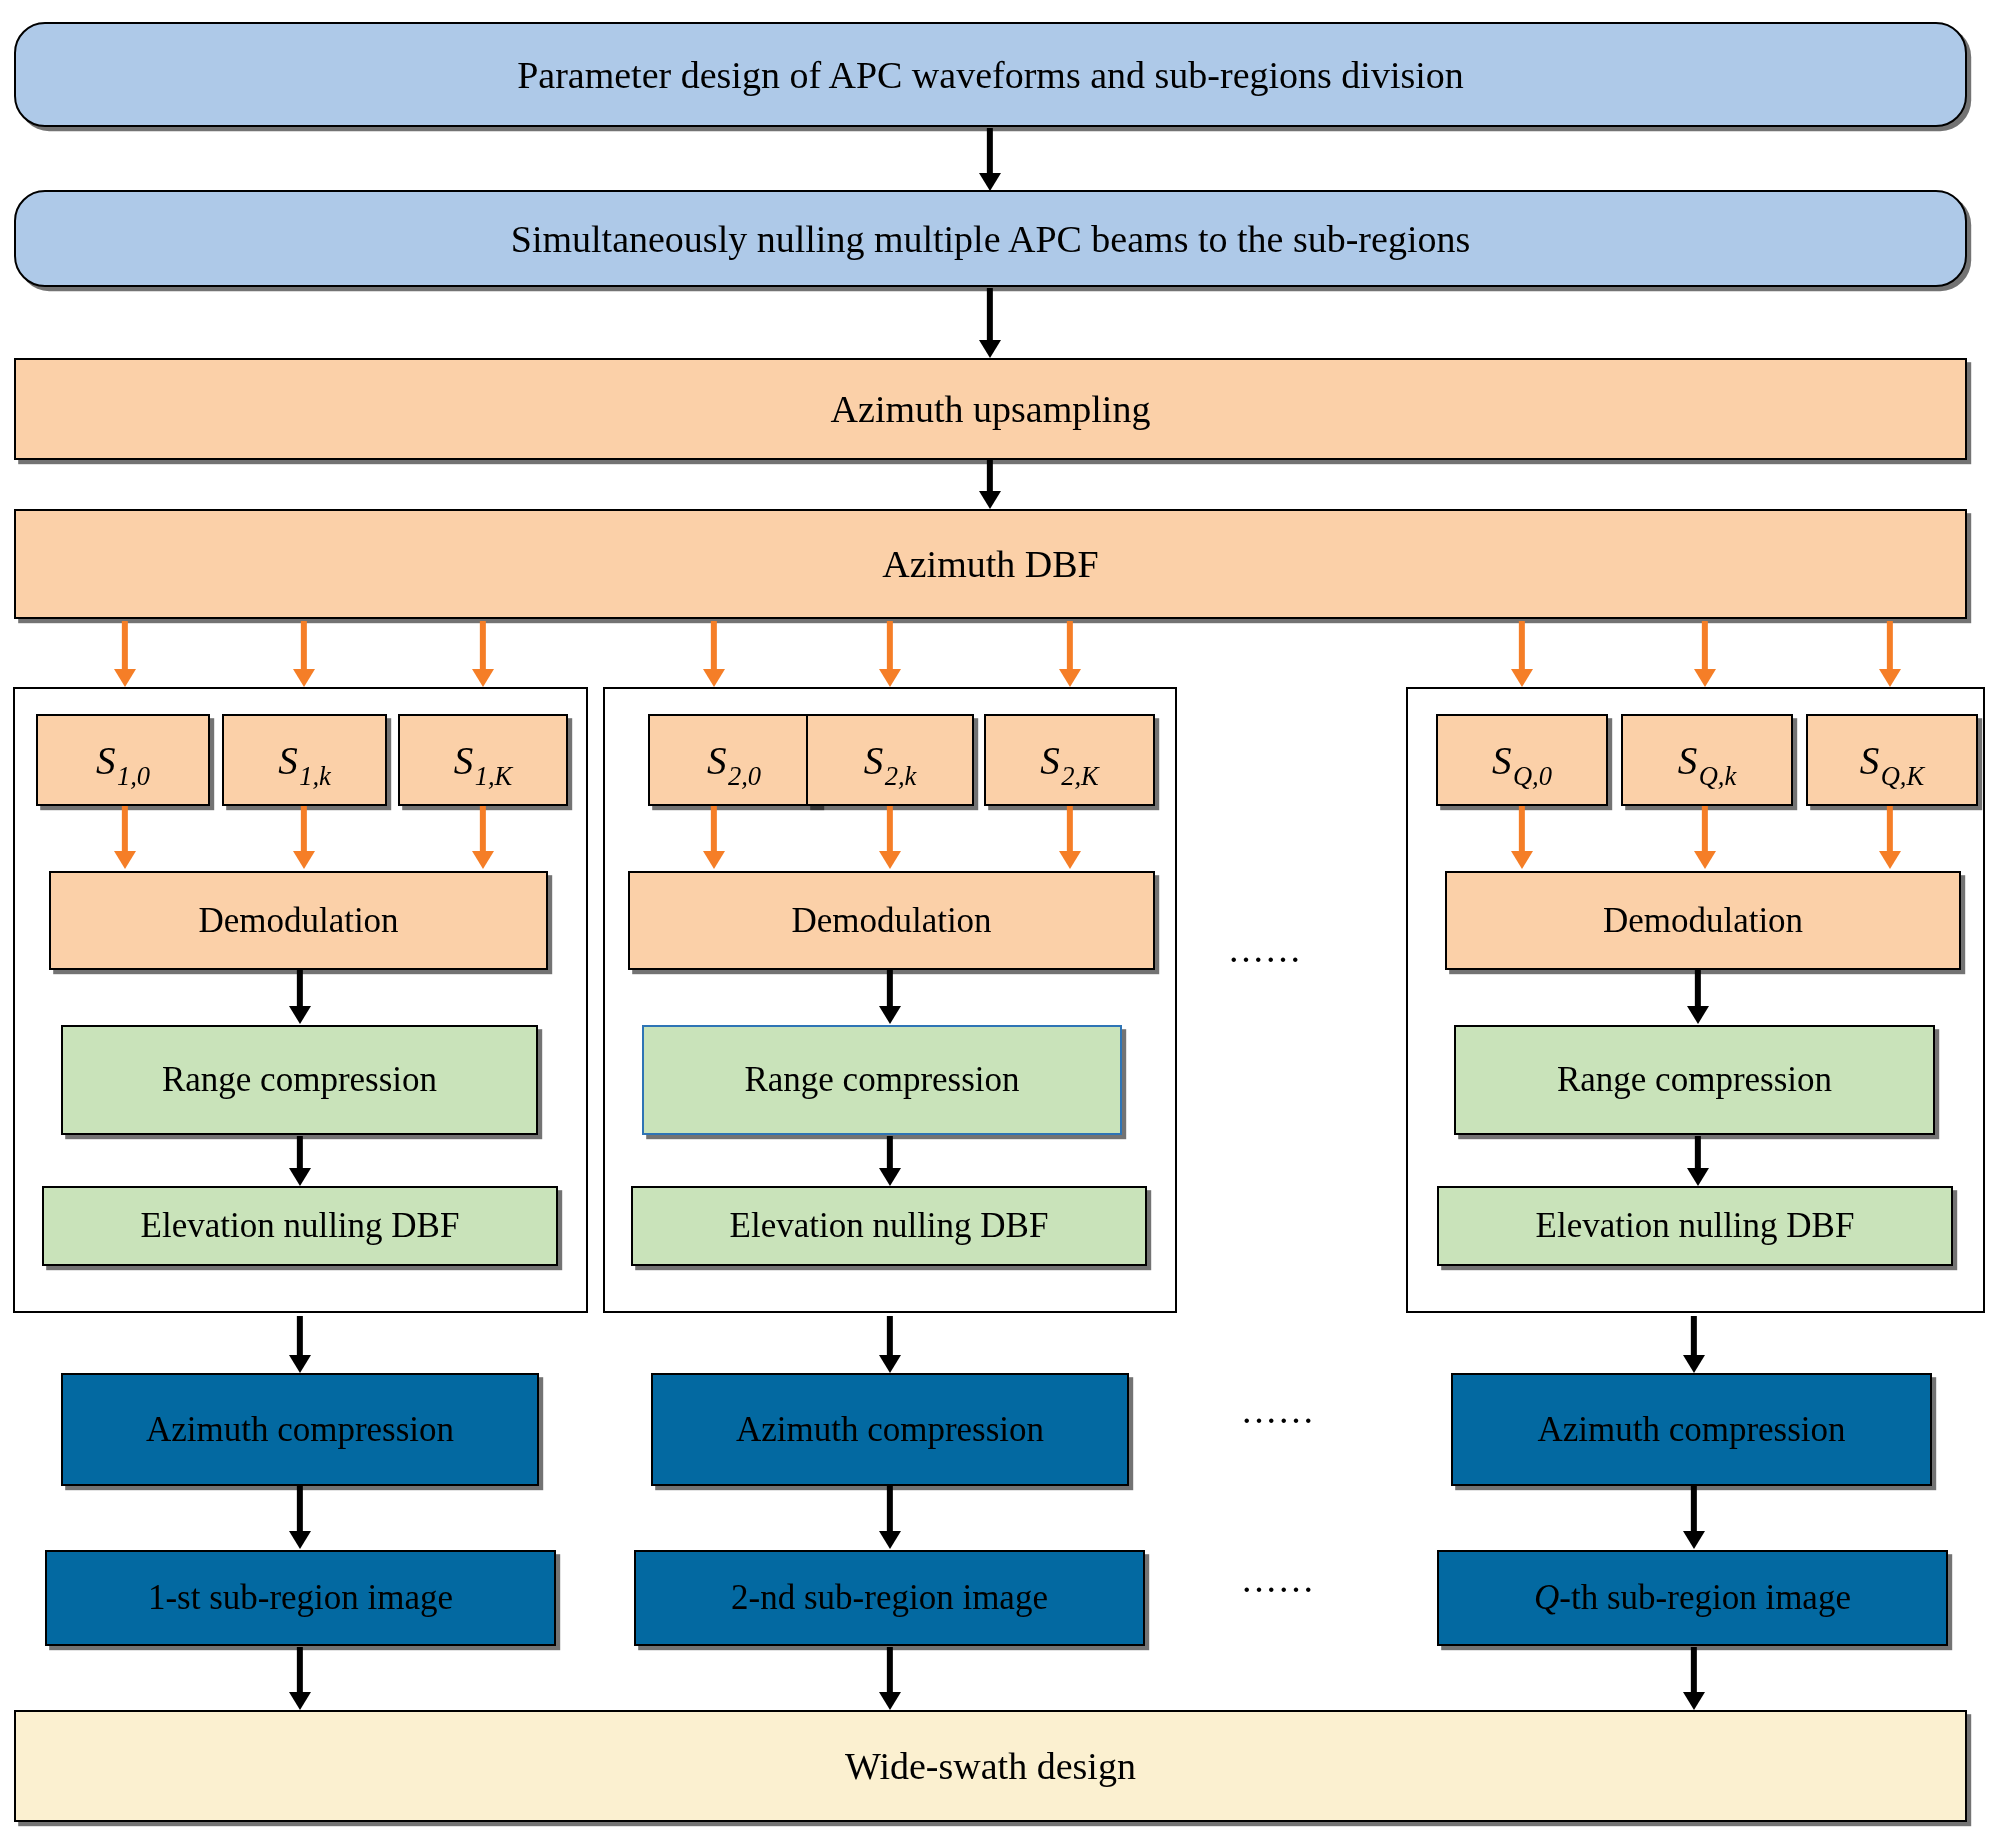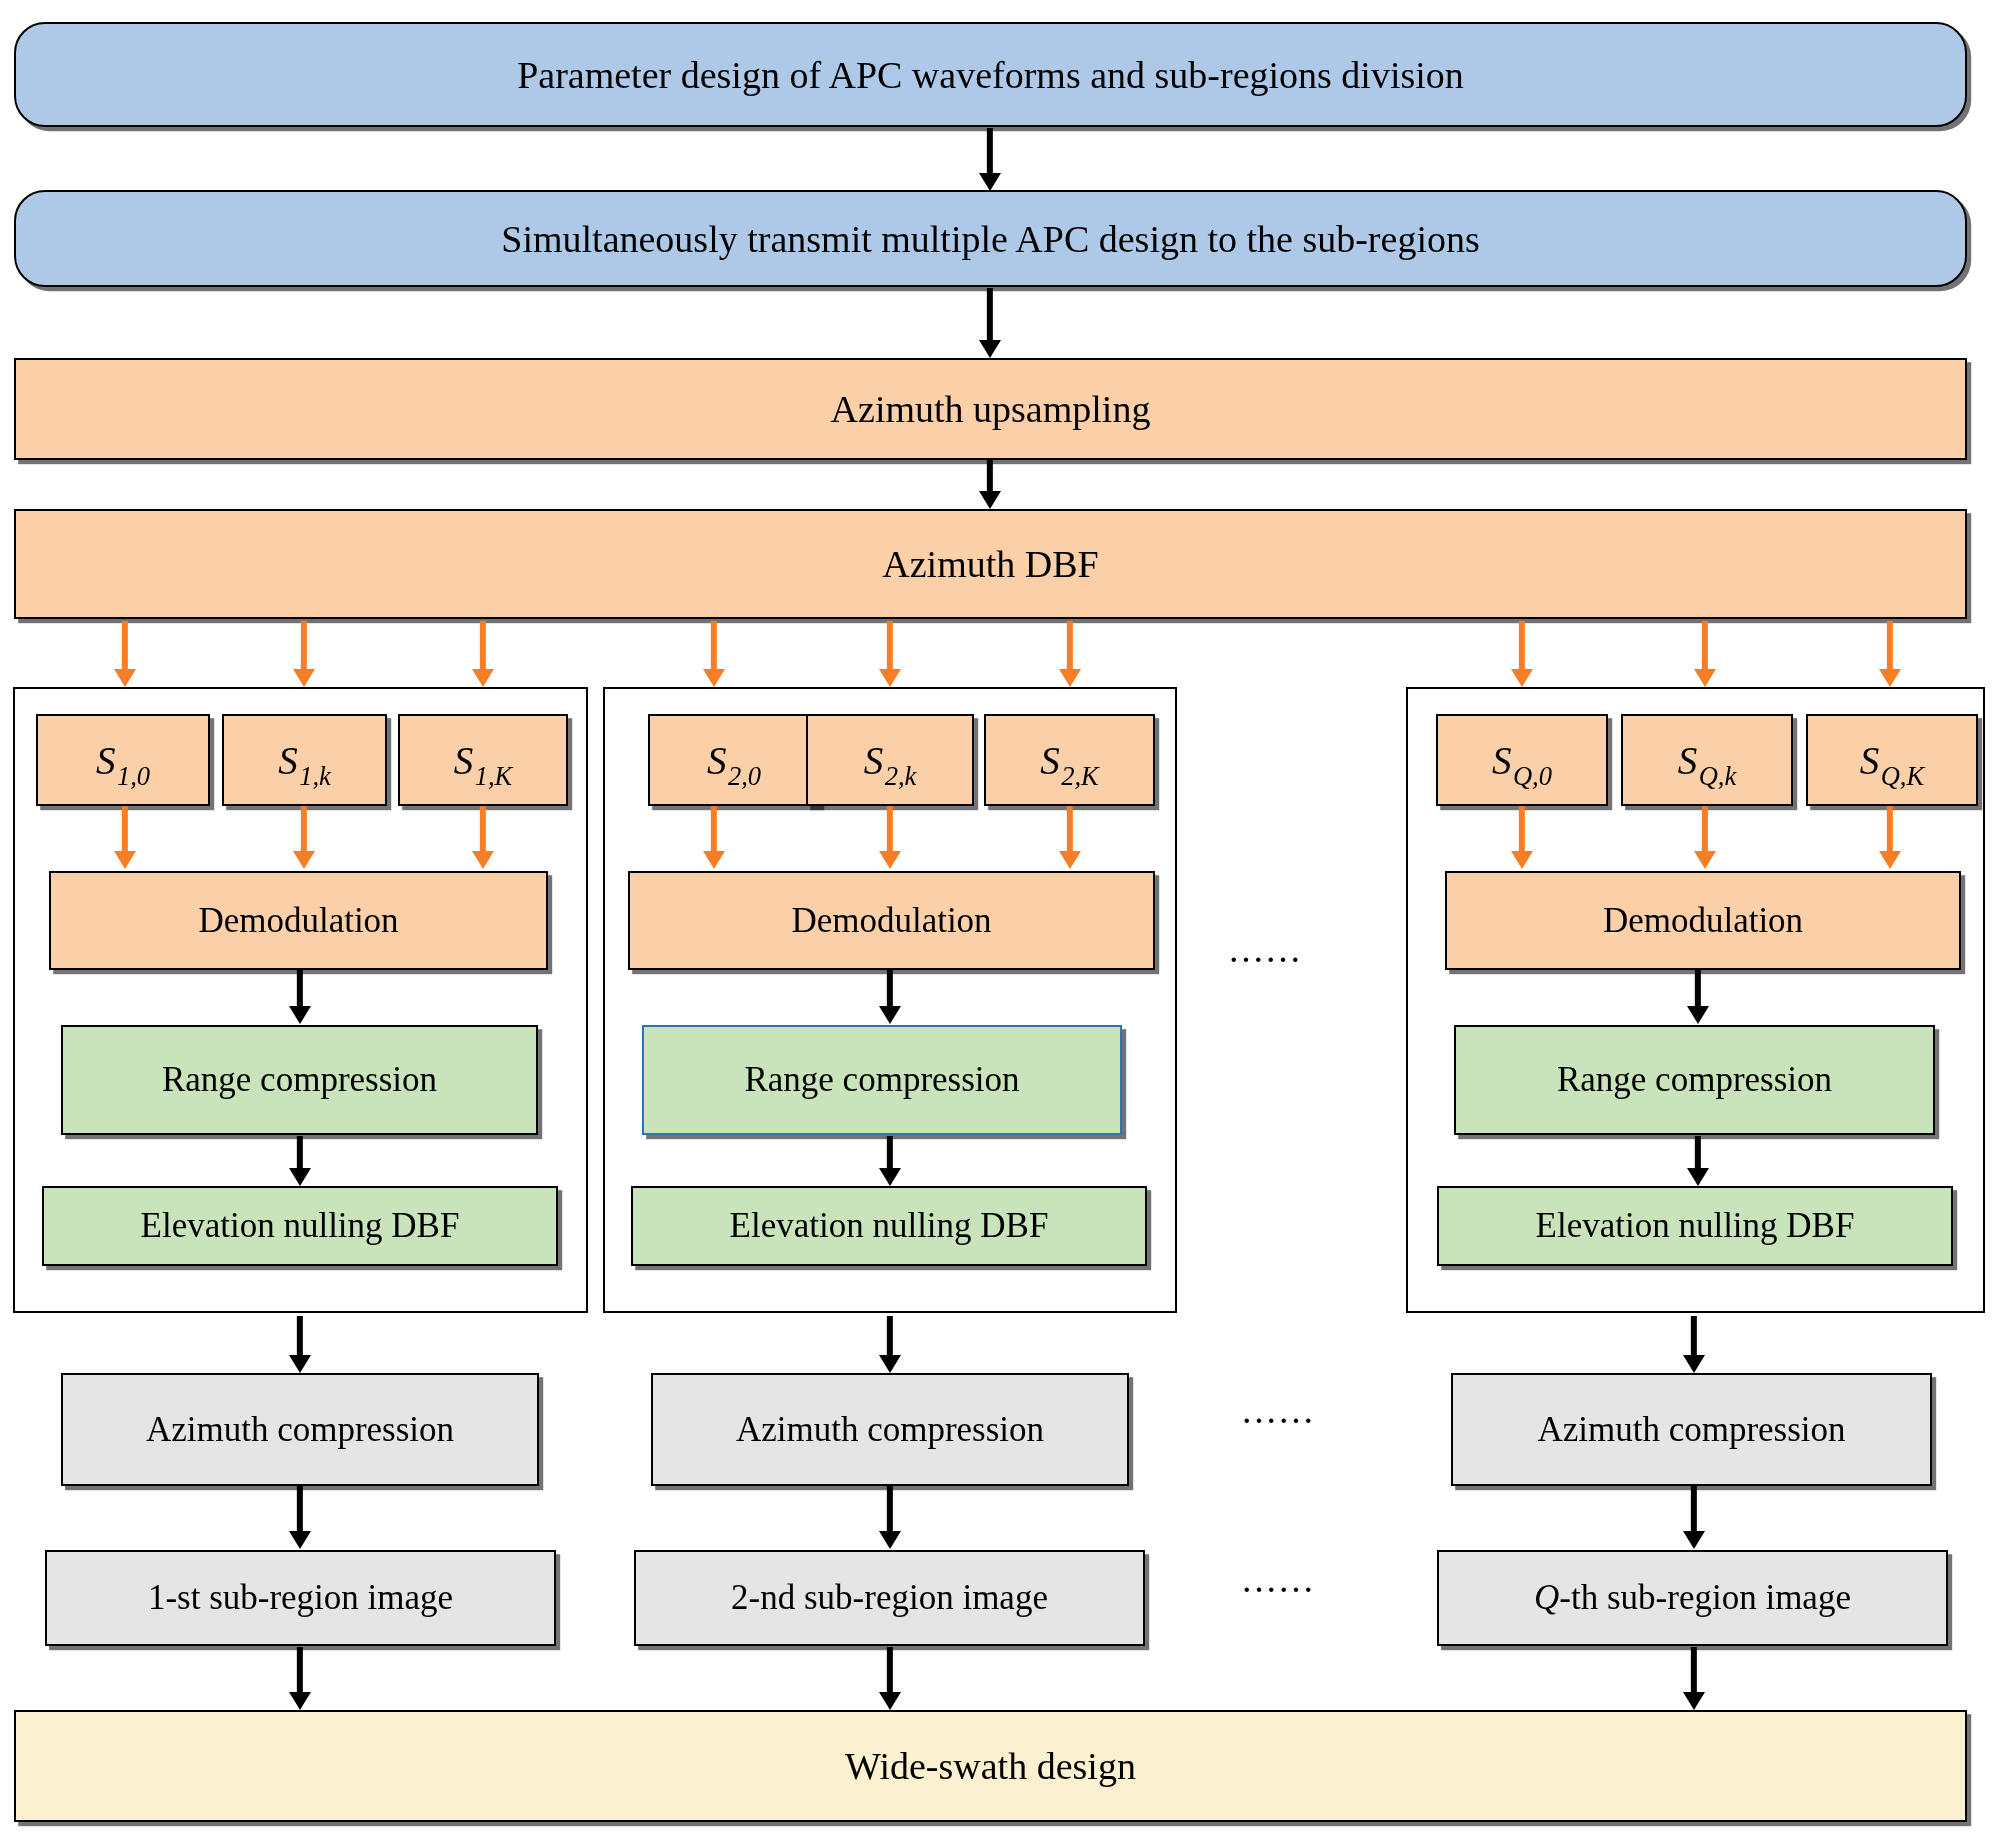"Simultaneously transmit multiple APC" span { text: transmit multiple APC design -> nulling multiple APC beams }
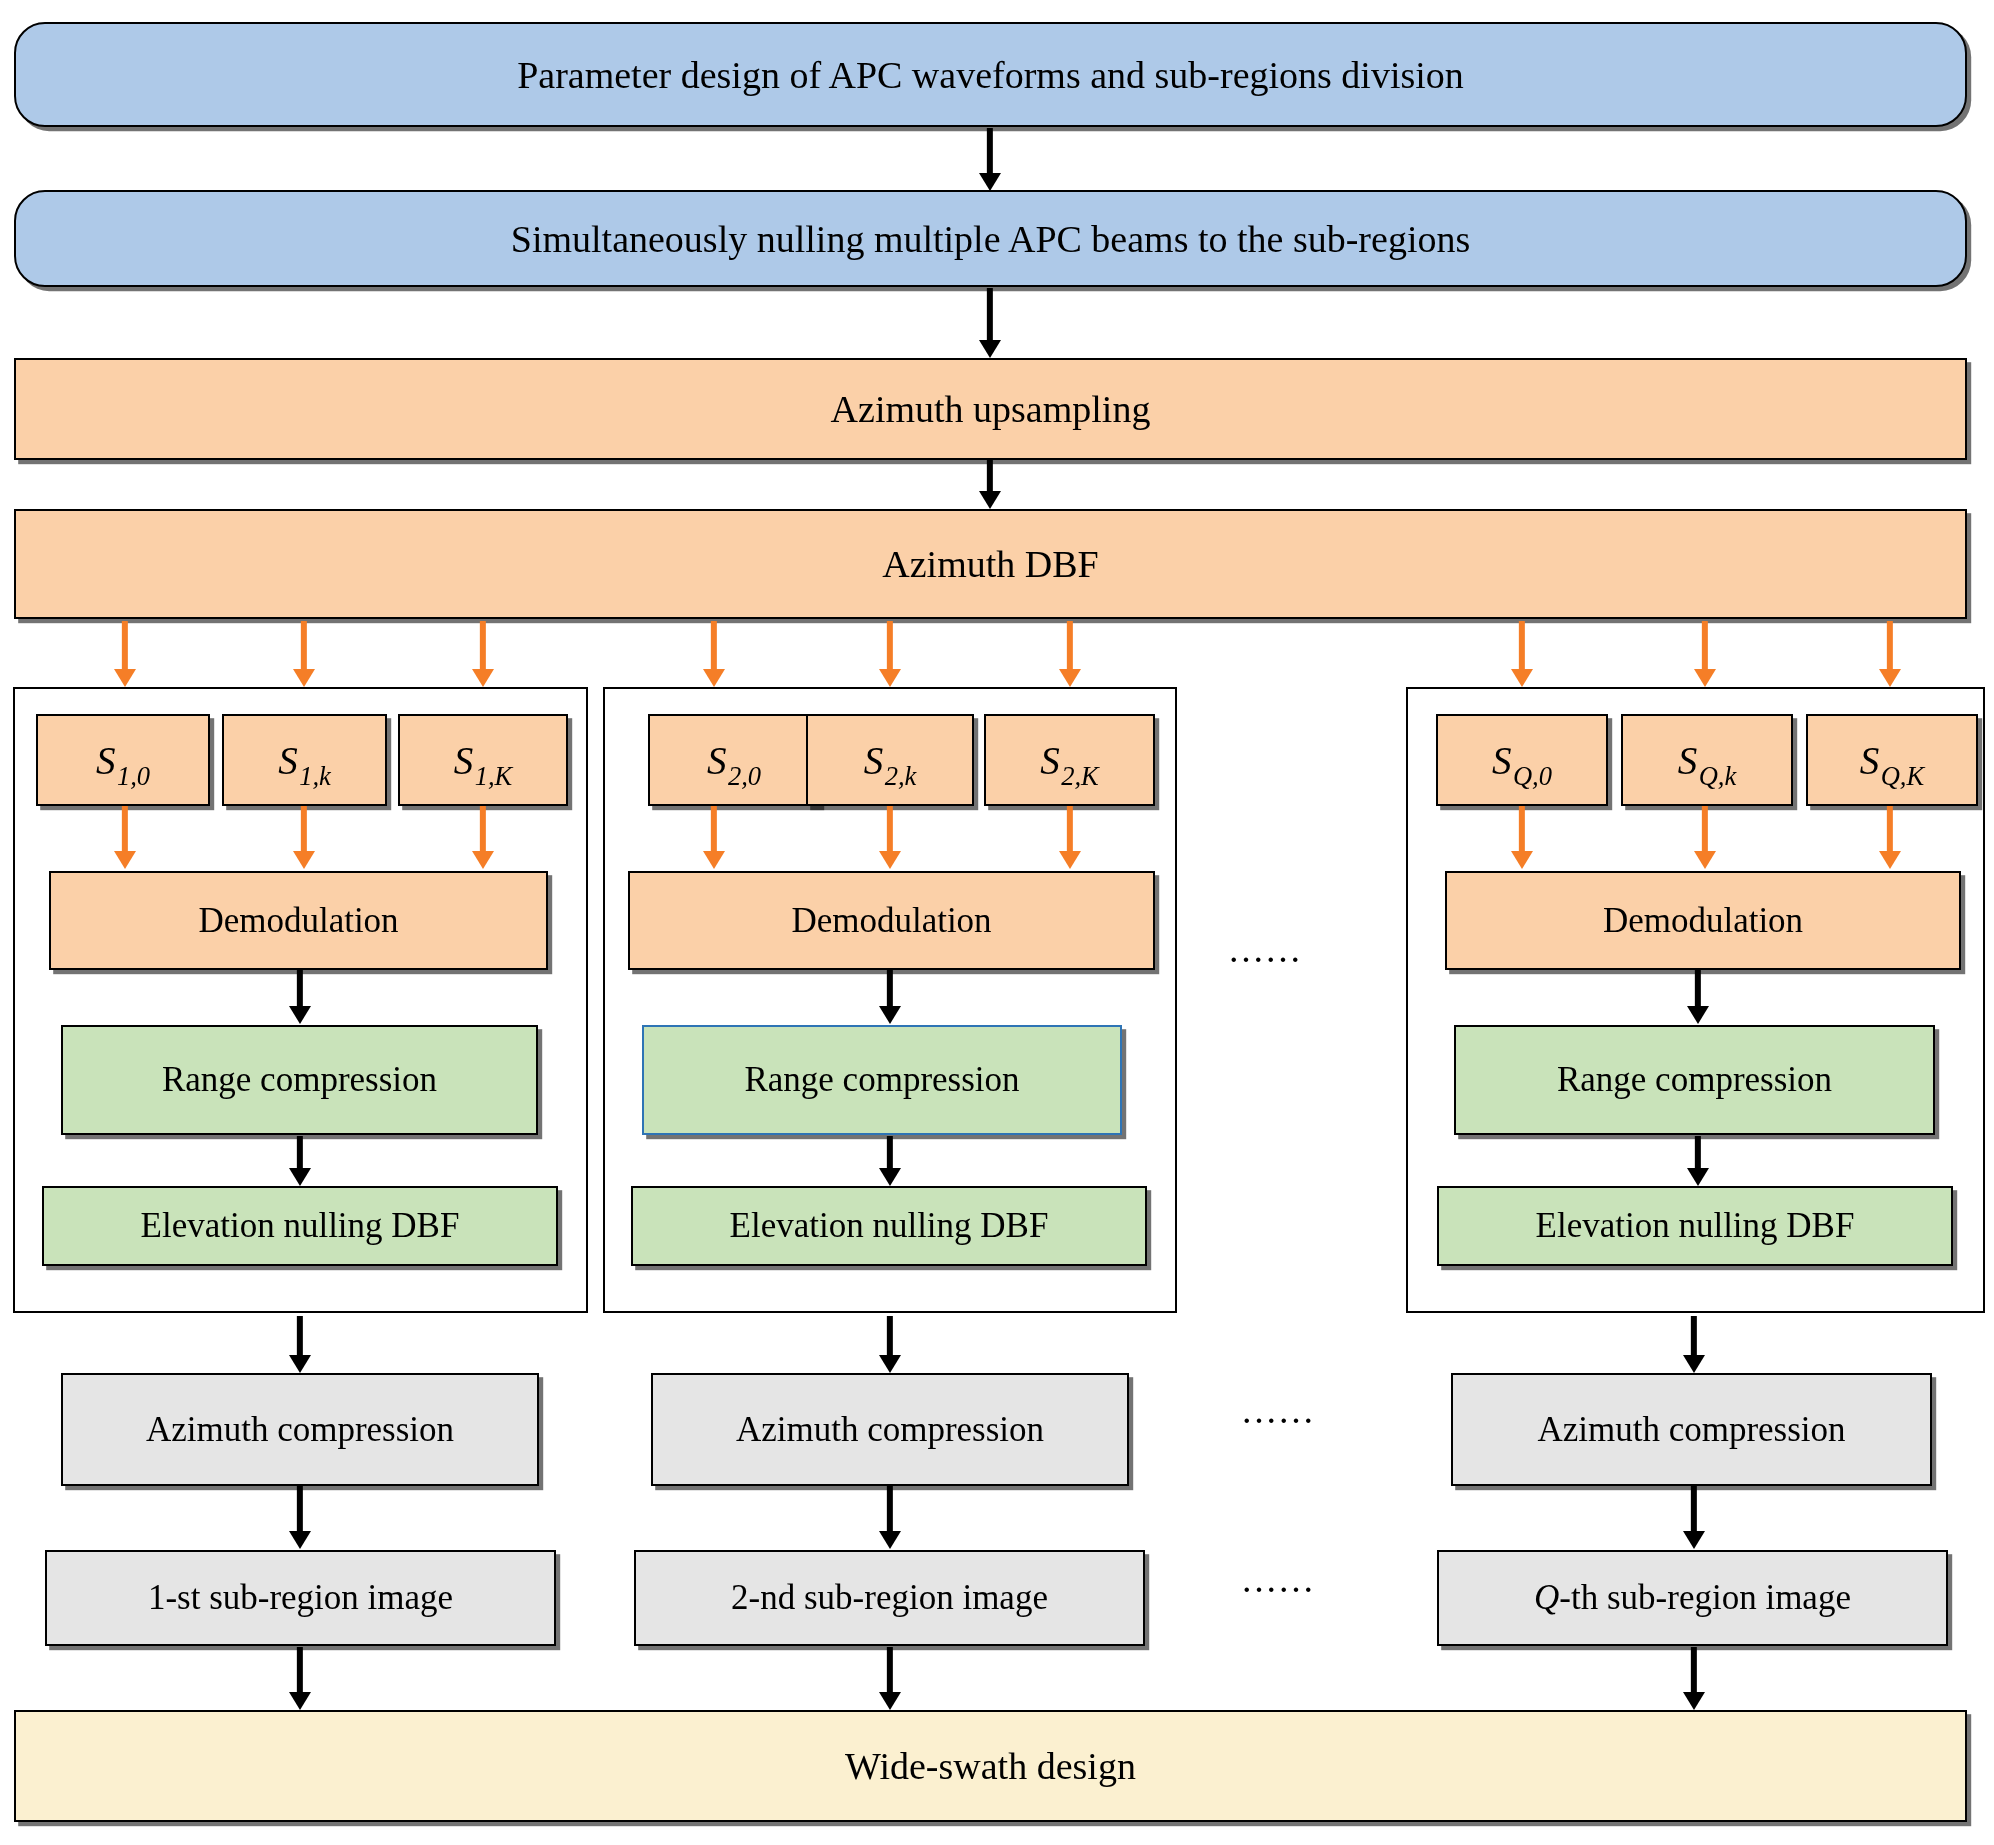"Azimuth compression" .yellow { background: #e5e5e5 -> #0369a1 }
